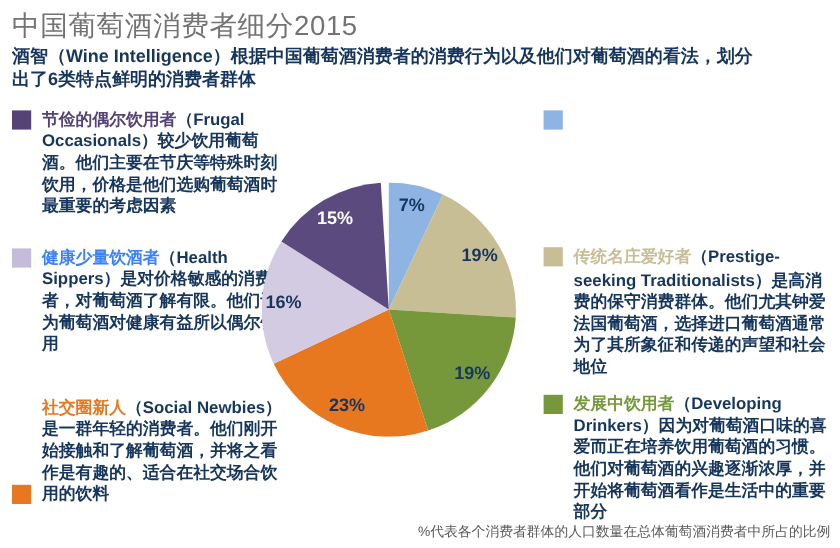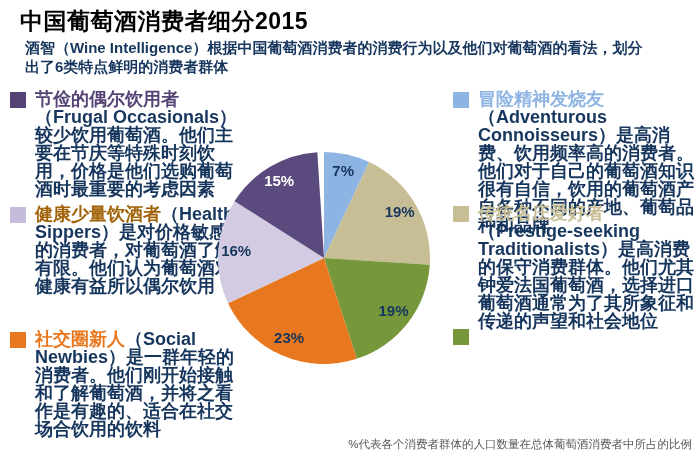"中国葡萄酒消费者细分2015" .title { color: #000000 -> #737373; font-weight: bold -> normal; left: 20px -> 10px }
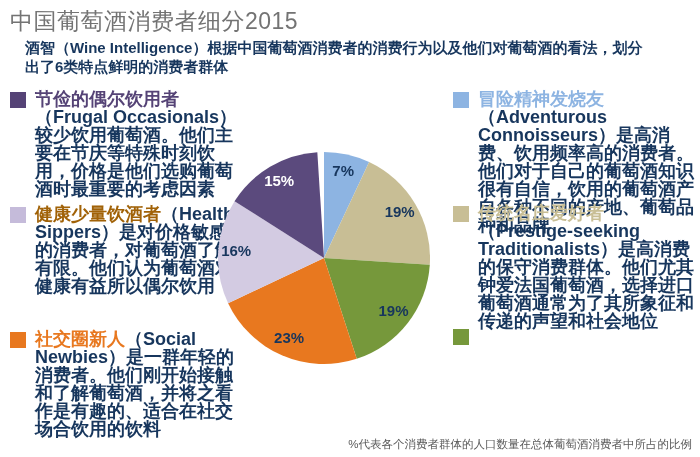"酒智（Wine" .subtitle { margin-left: 15px -> none }
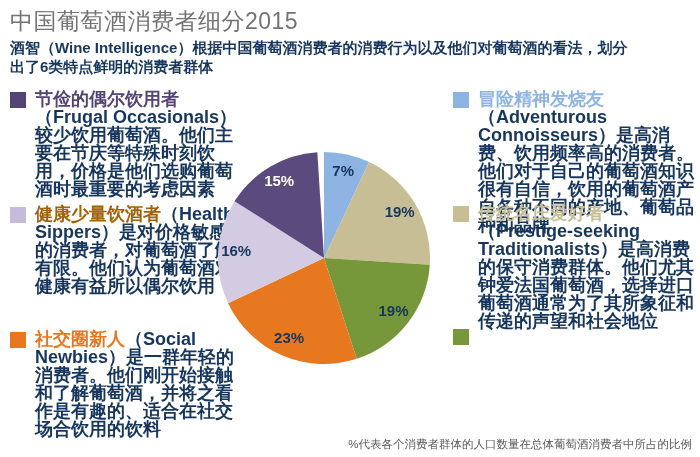"节俭的偶尔饮用者（Frugal" .seg-text { font-size: 18px -> 14px }
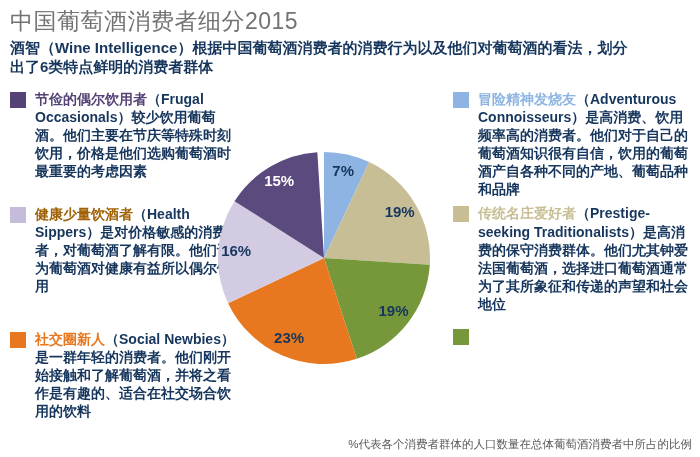"冒险精神发烧友（Adventurous" div.seg-text { html: <div><span>冒险精神发烧友</span><span>（Adventurous Connoisseurs）</span><span>是高消费、饮用频率高的消费者。他们对于自己的葡萄酒知识很有自信，饮用的葡萄酒产自各种不同的产地、葡萄品种和品牌</span></div> -> none }
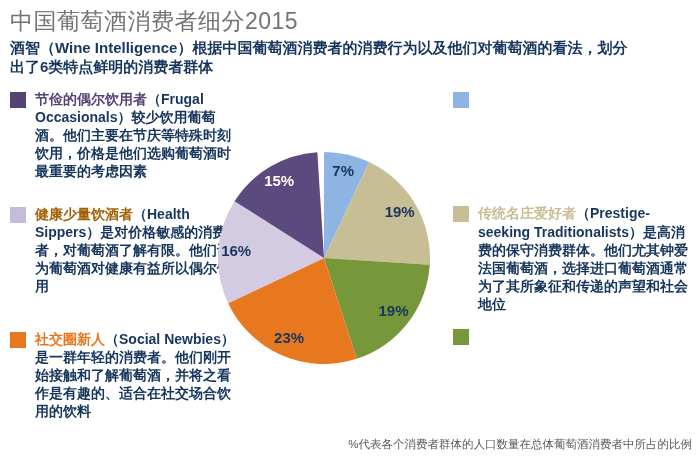"健康少量饮酒者" span.seg-name { color: #a16207 -> #3b82f6 }
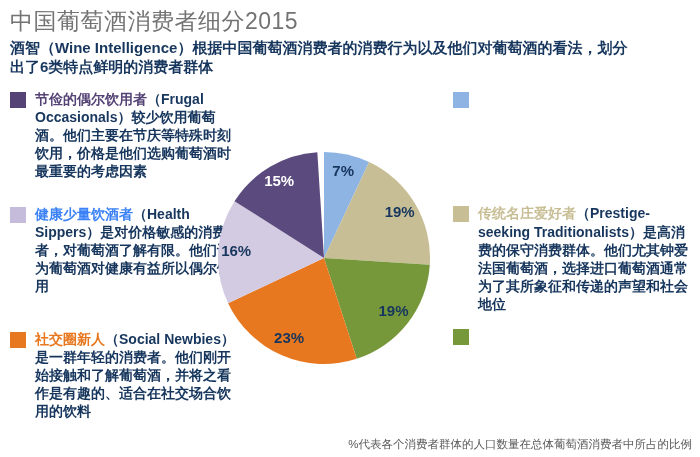"社交圈新人（Social" .left .pos-2 { align-items: none -> flex-end }
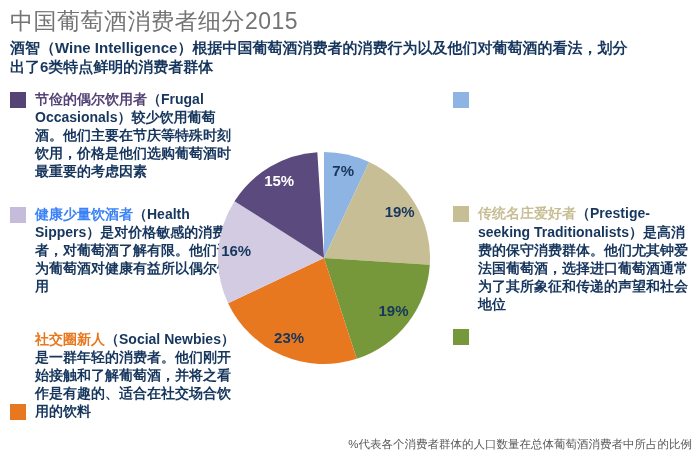"发展中饮用者（Developing" div.seg-text { html: none -> <div><span>发展中饮用者</span><span>（Developing Drinkers）</span><span>因为对葡萄酒口味的喜爱而正在培养饮用葡萄酒的习惯。他们对葡萄酒的兴趣逐渐浓厚，并开始将葡萄酒看作是生活中的重要部分</span></div> }
